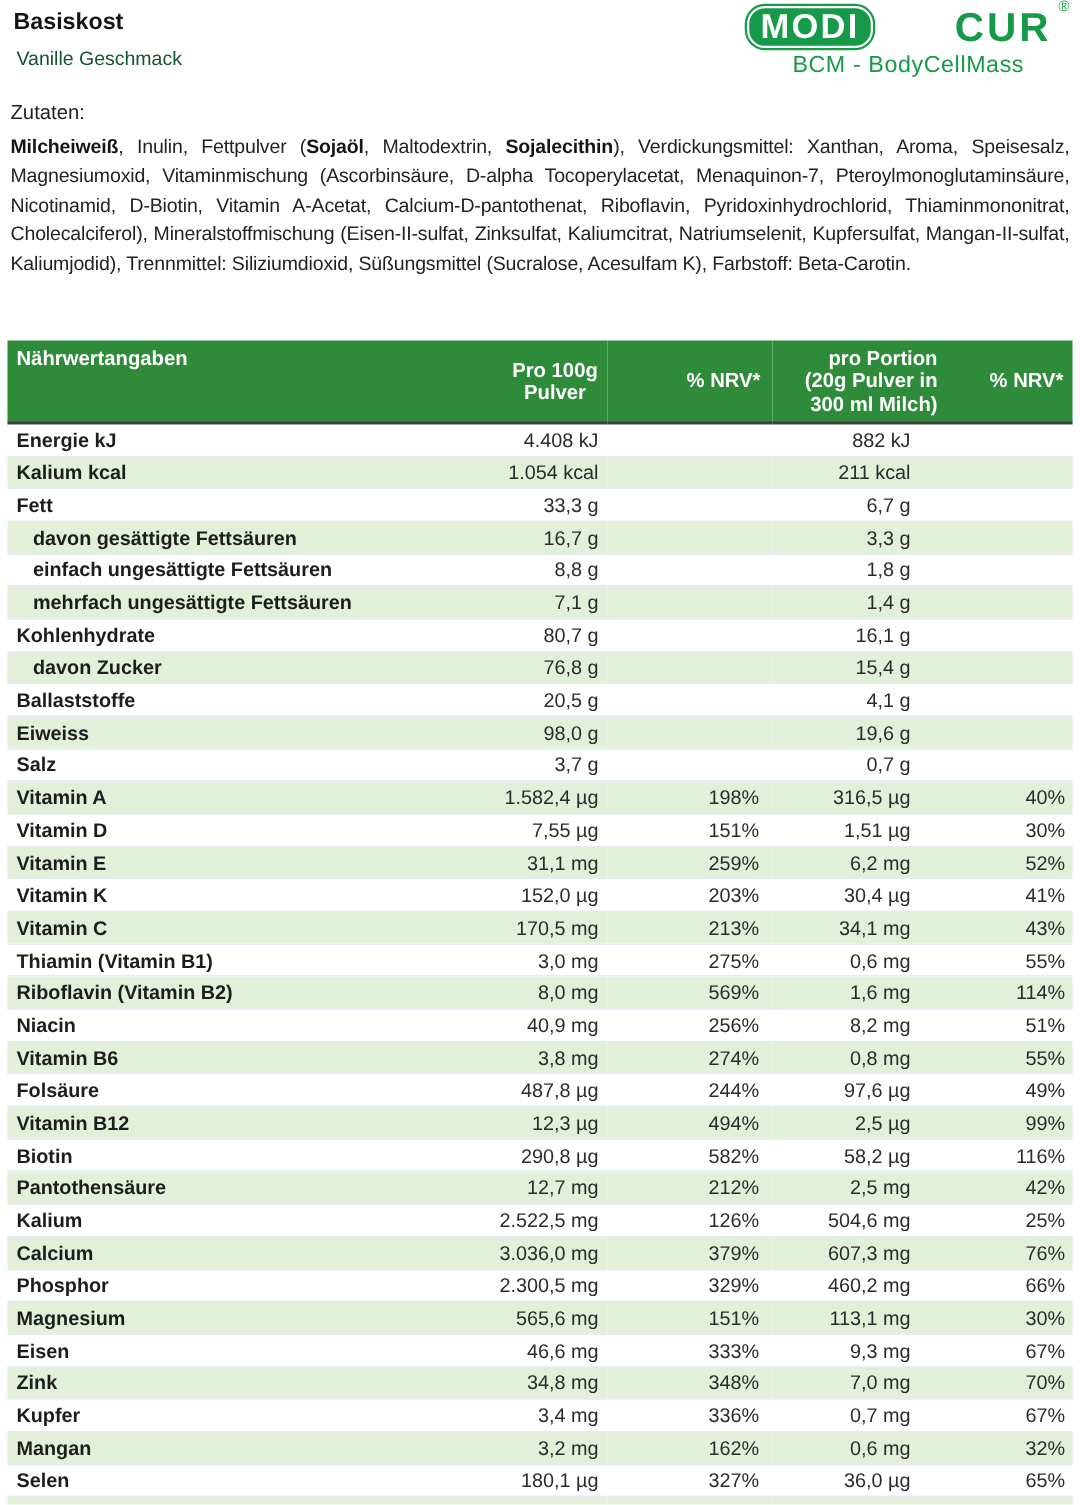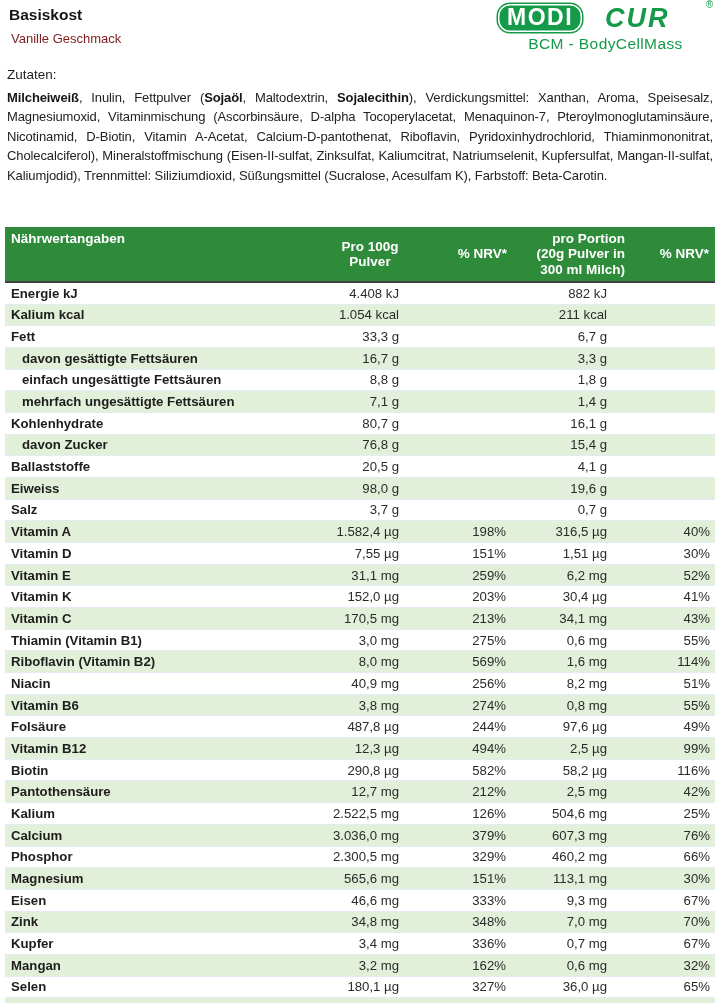"MODI" .brand-row { justify-content: flex-start -> space-between }
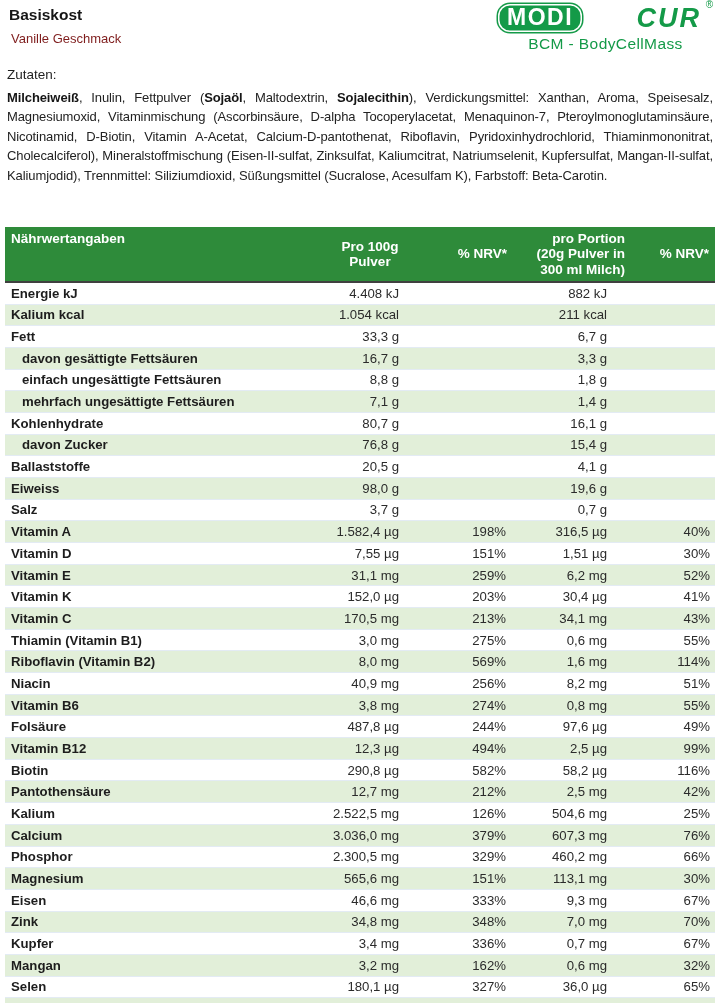"CUR" .brand-word { font-style: italic -> none }
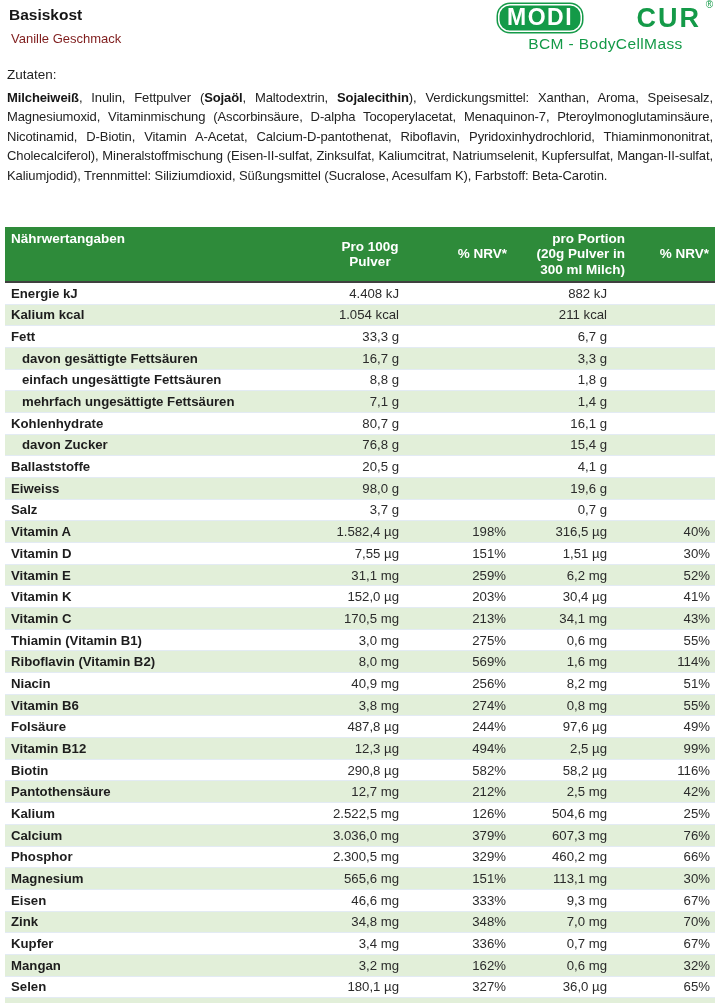"Vanille Geschmack" .product-subtitle { color: #7f1d1d -> #14532d }
